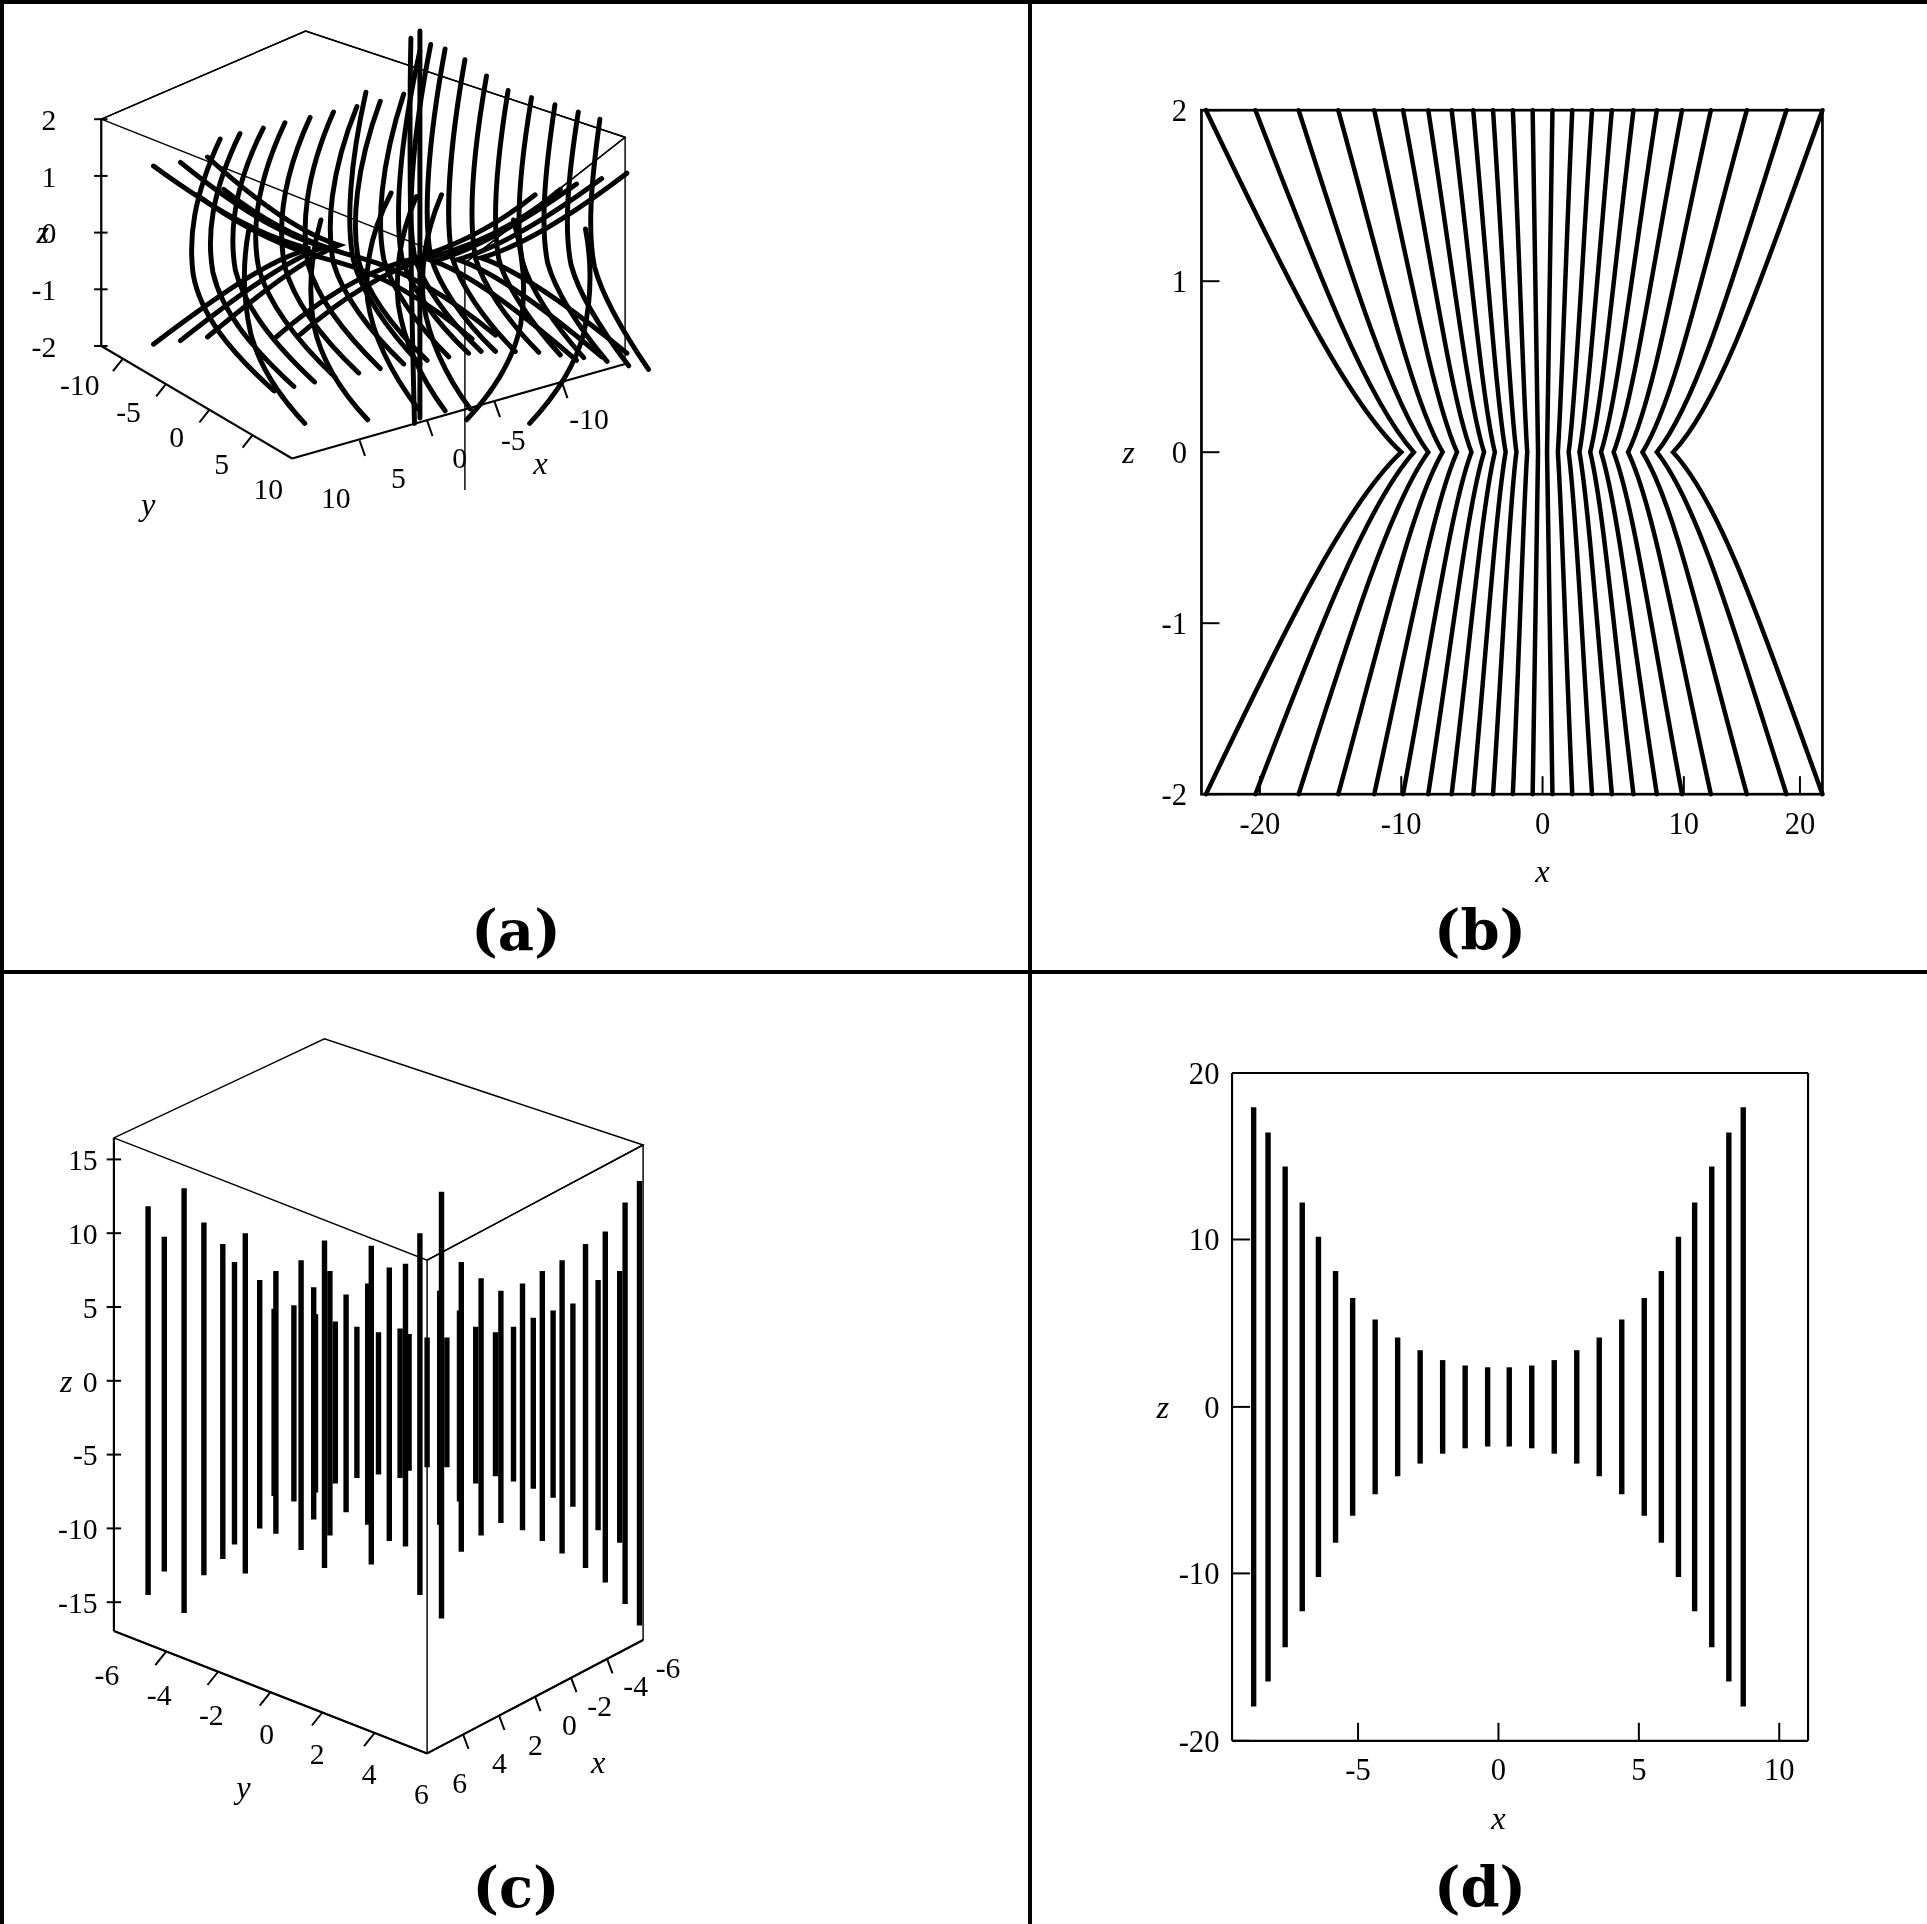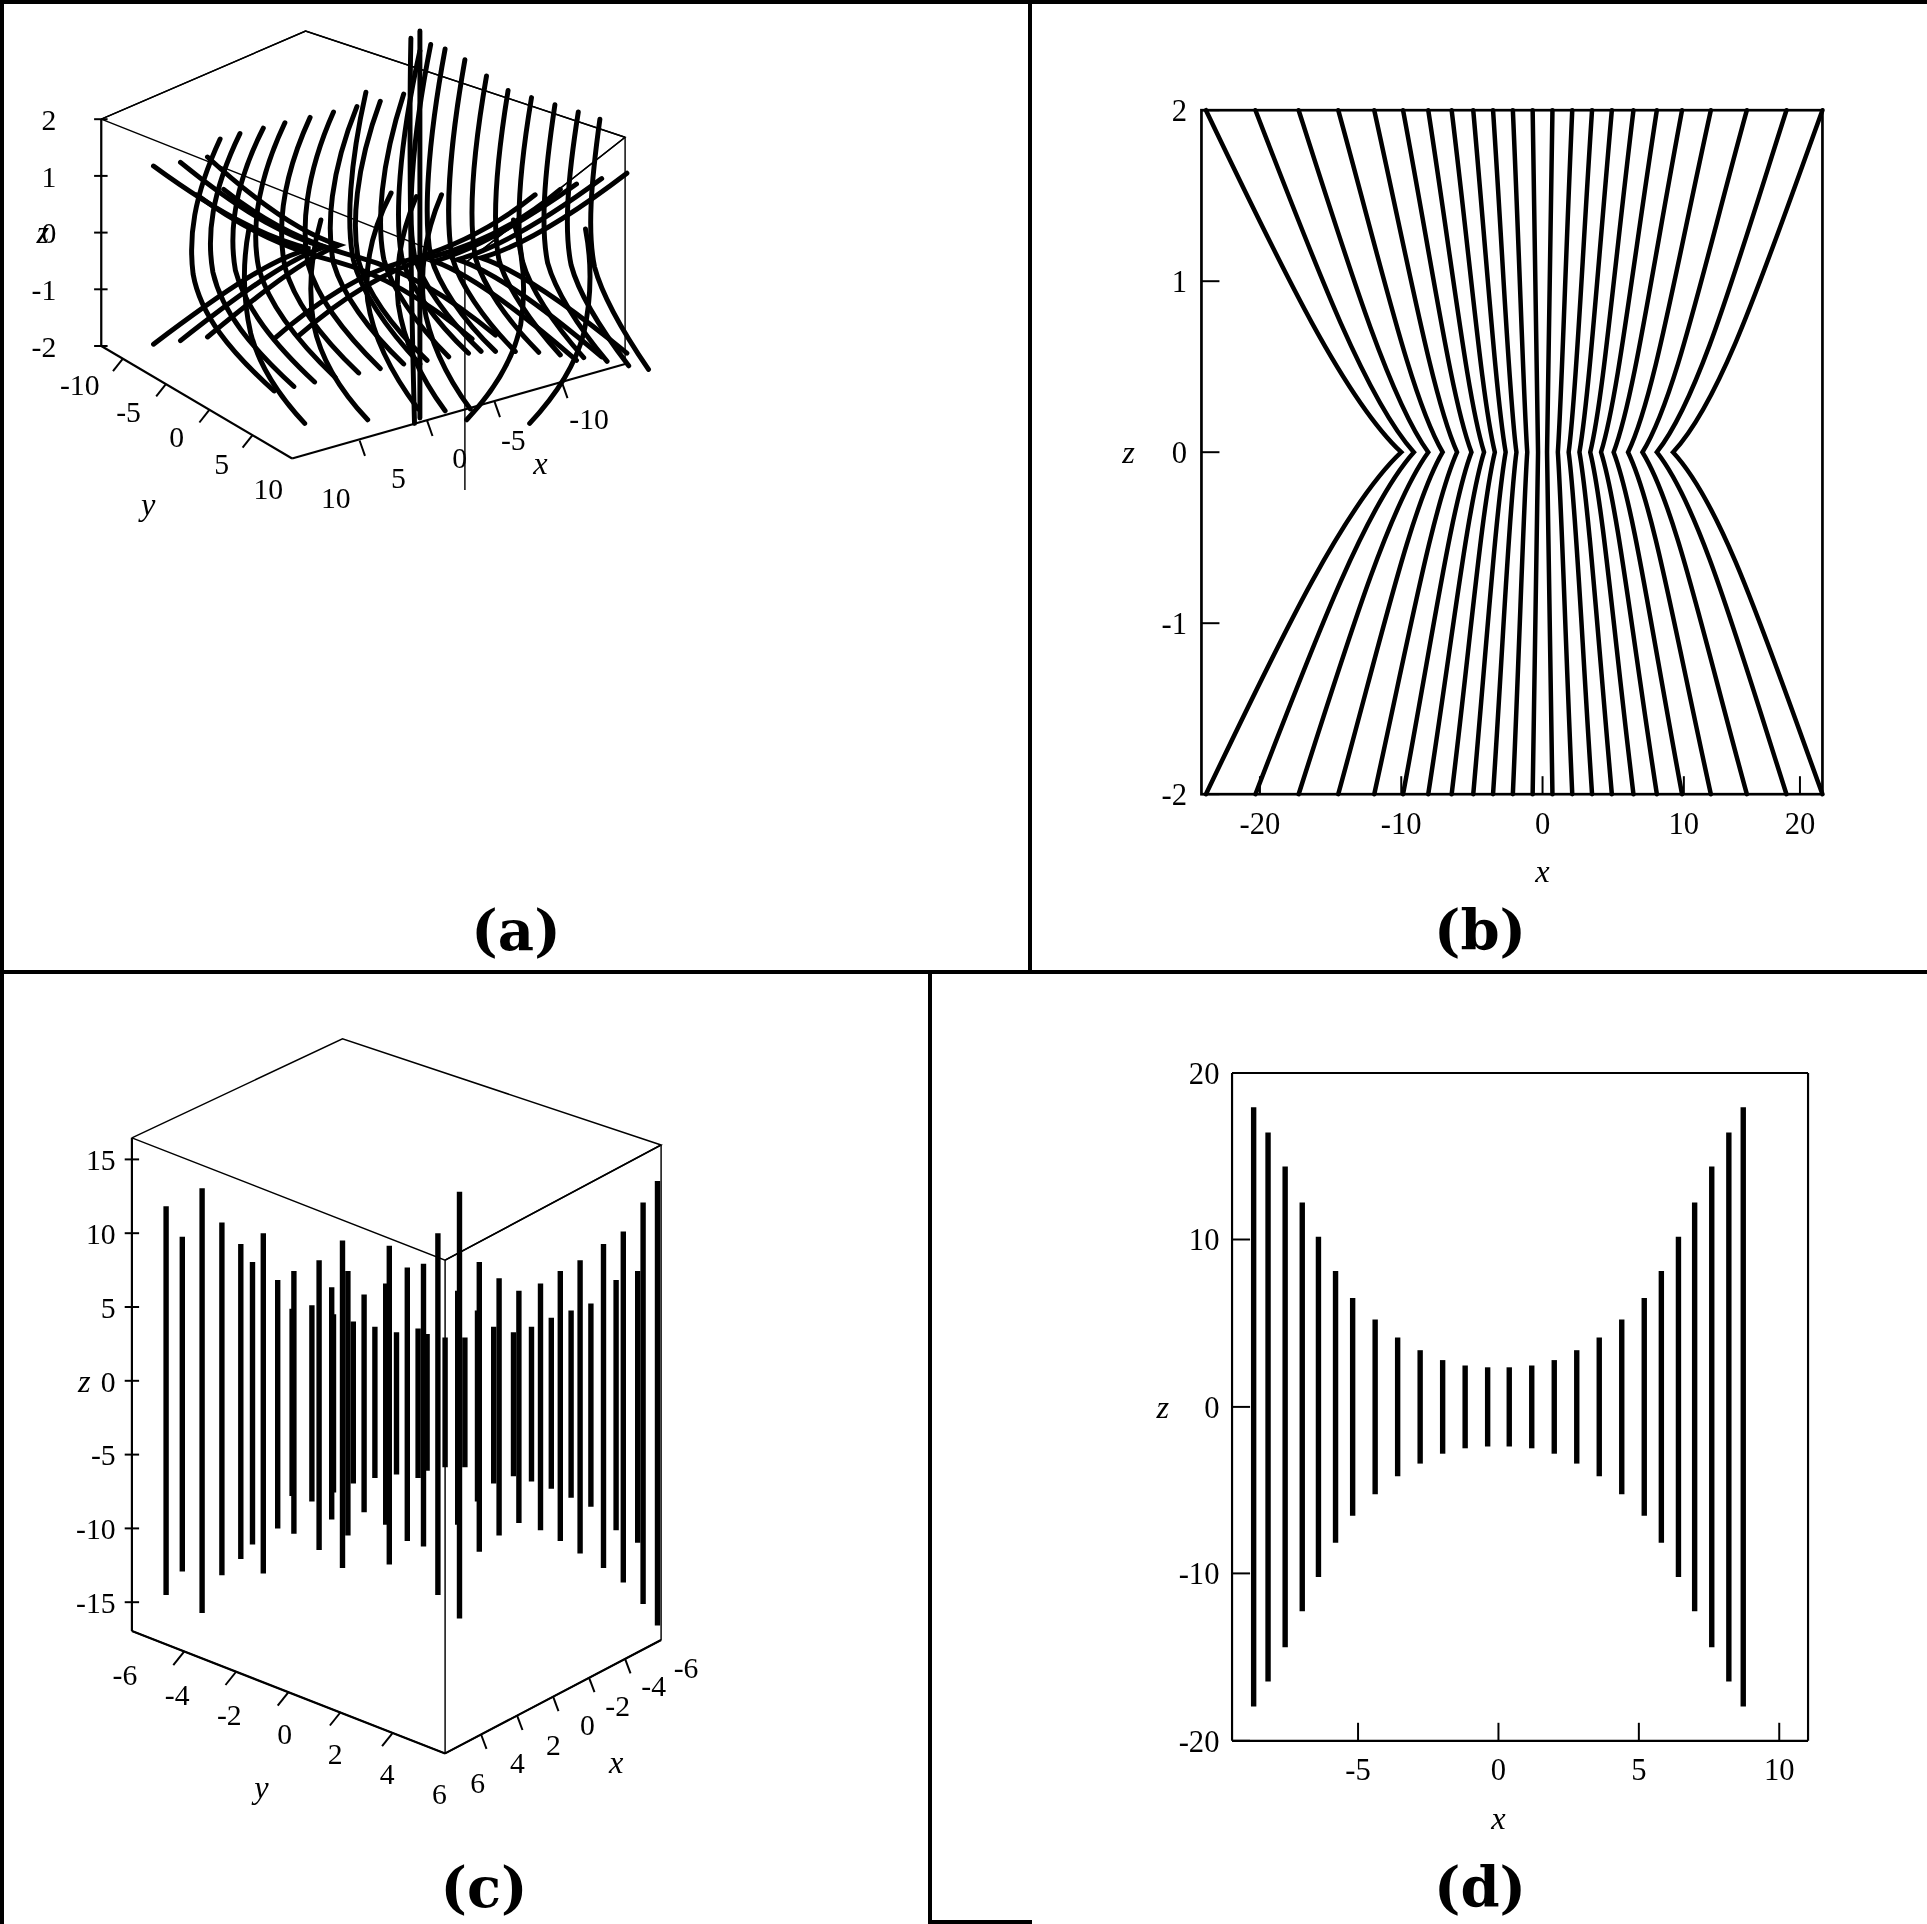"15" .p-c { padding-left: 18px -> none; width: 928px -> 1028px }
